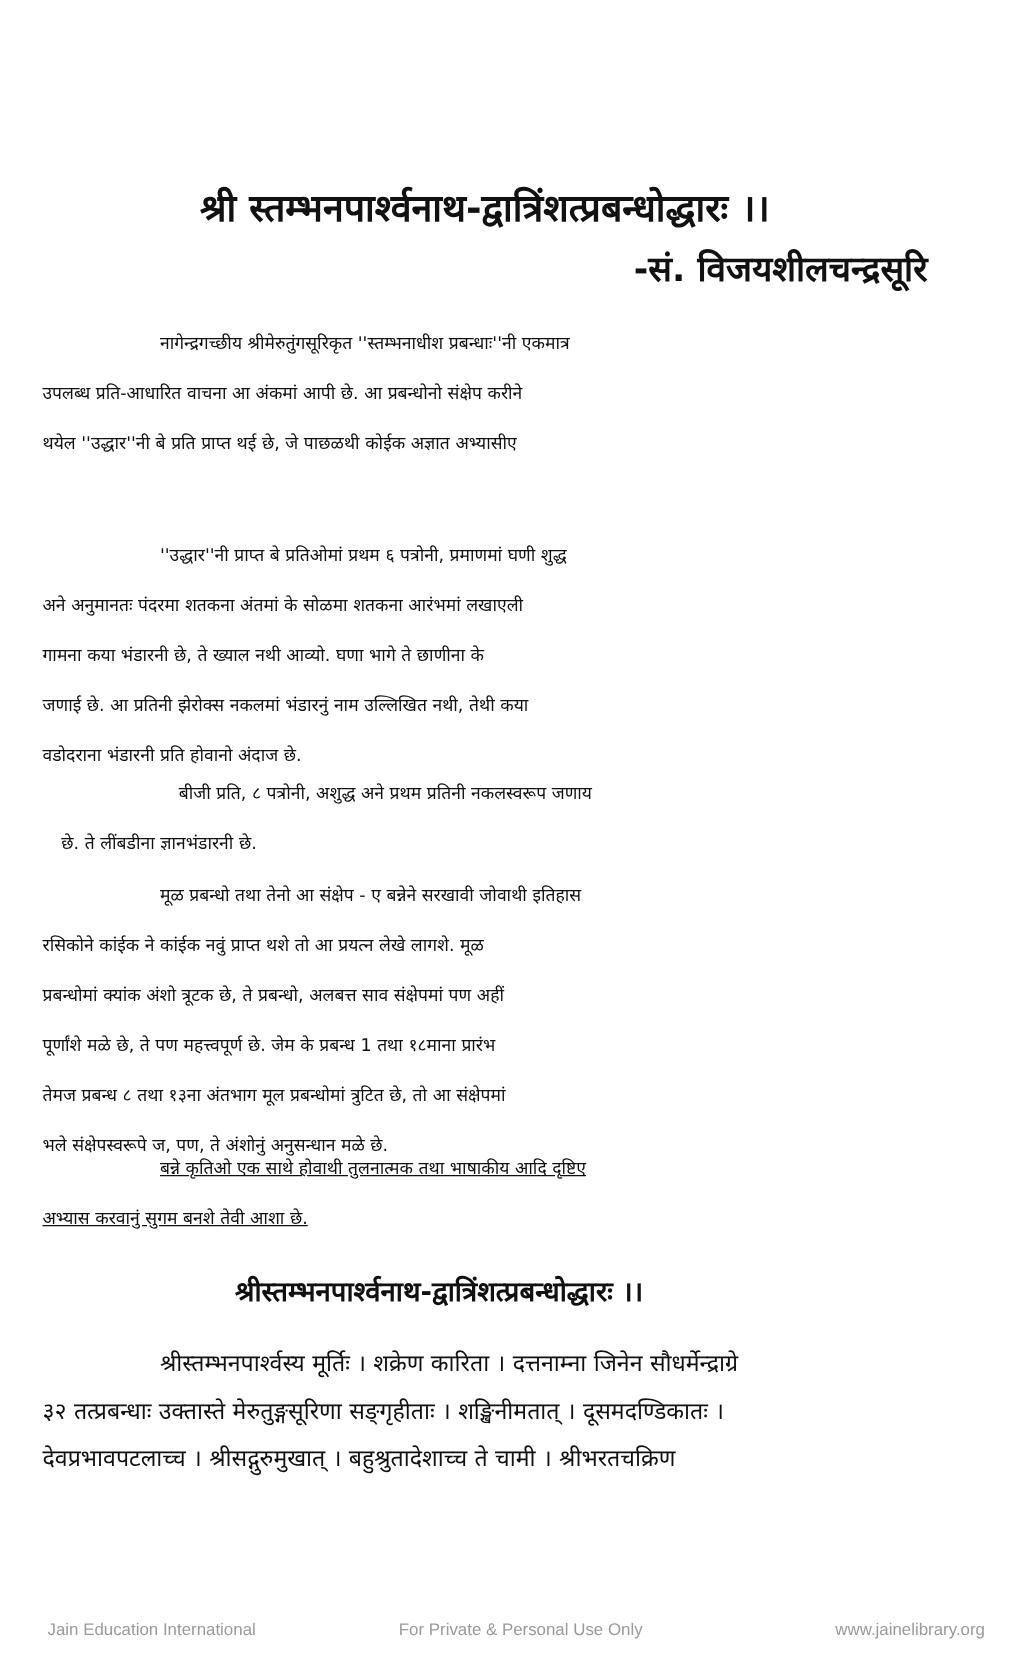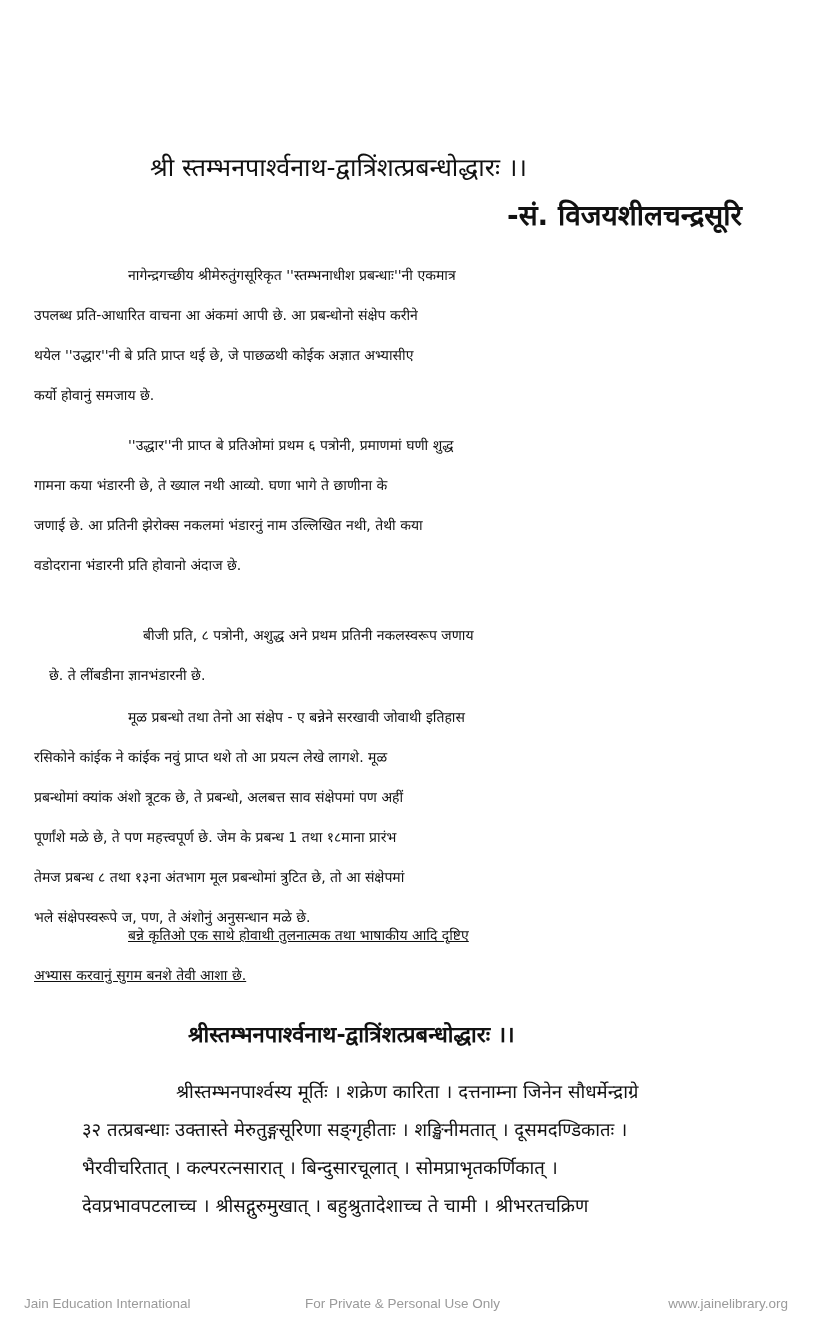"श्री" .title { font-size: 25px -> 30px; font-weight: normal -> bold; left: 150px -> 160px }
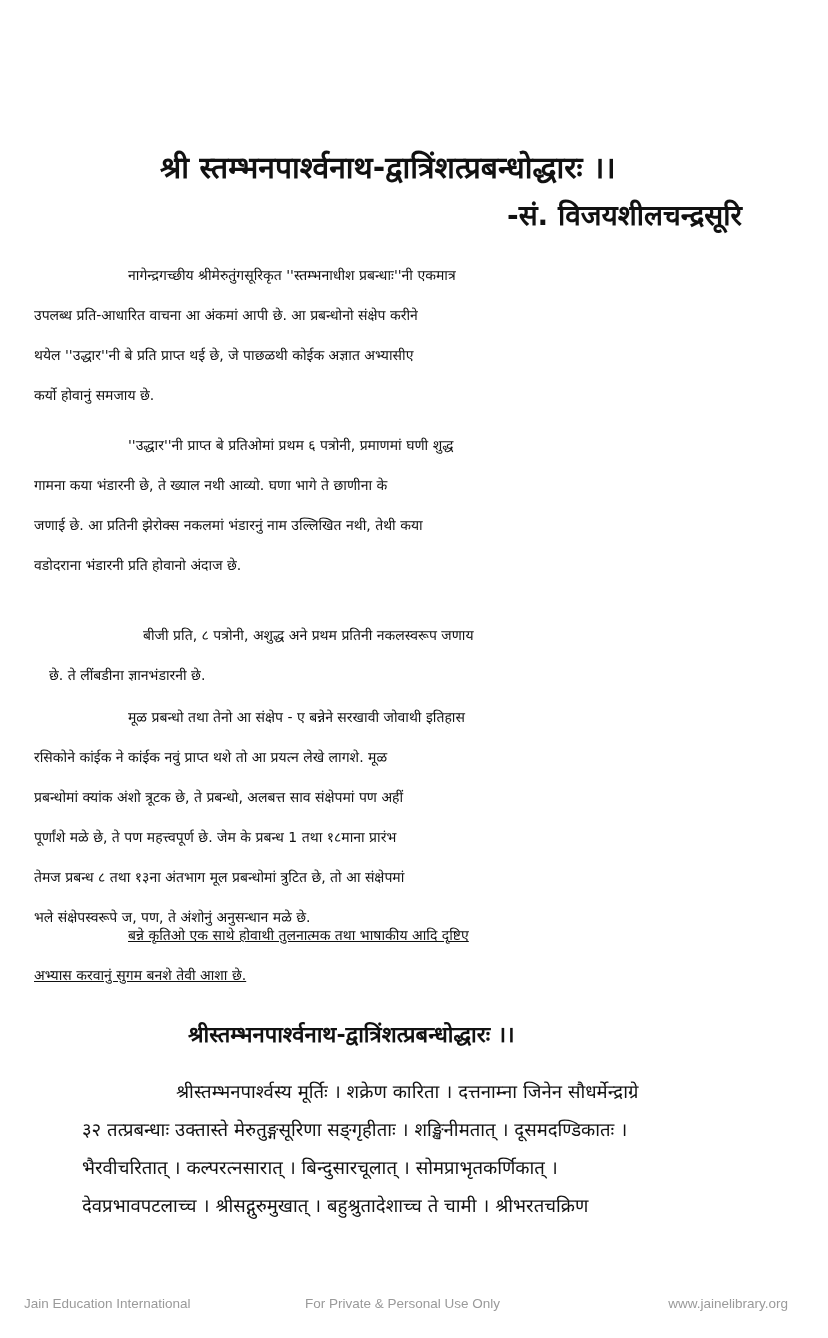"कर्यो होवानुं समजाय छे." span.line { html: <span>कर्यो होवानुं समजाय छे.</span> -> none }
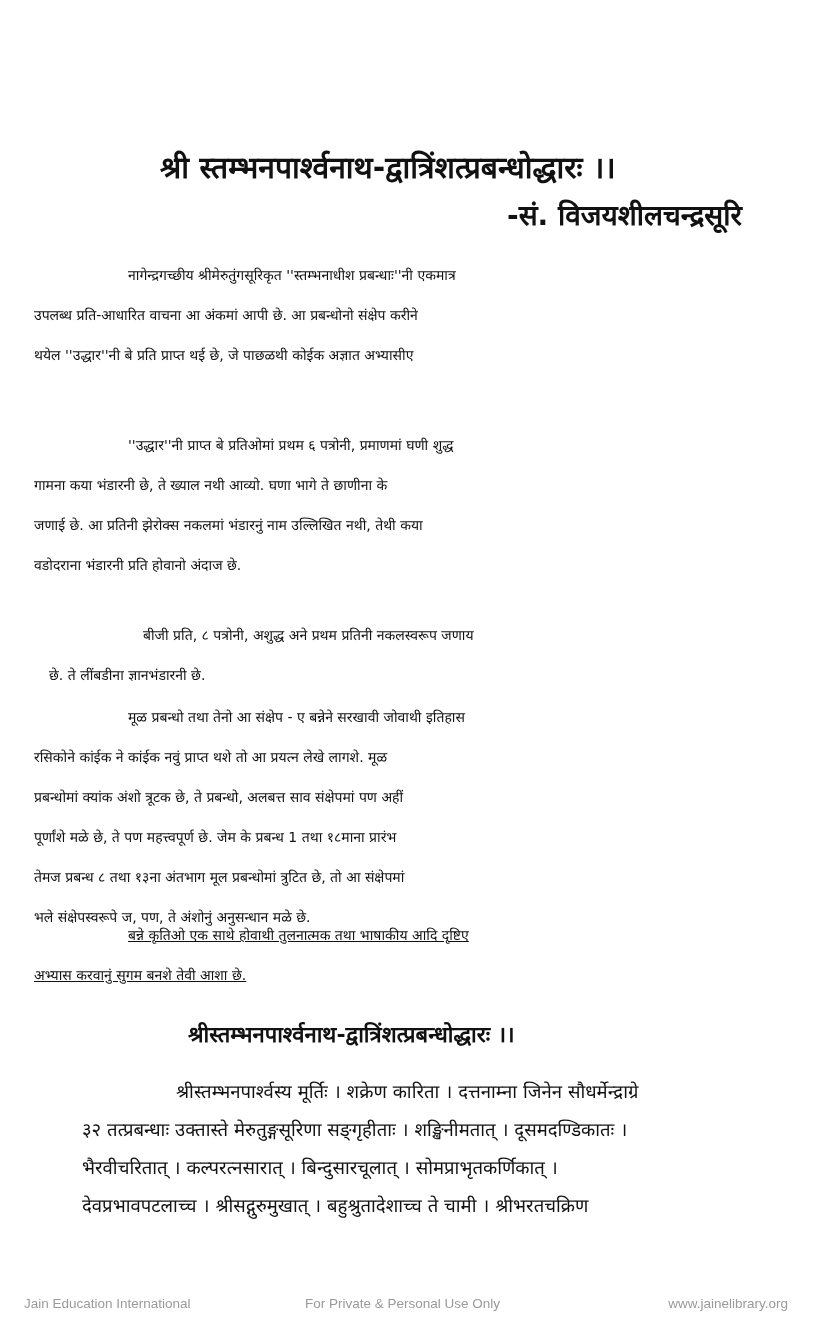"अने अनुमानतः पंदरमा शतकना अंतमां" span.line { html: none -> <span>अने अनुमानतः पंदरमा शतकना अंतमां के सोळमा शतकना आरंभमां लखाएली</span> }
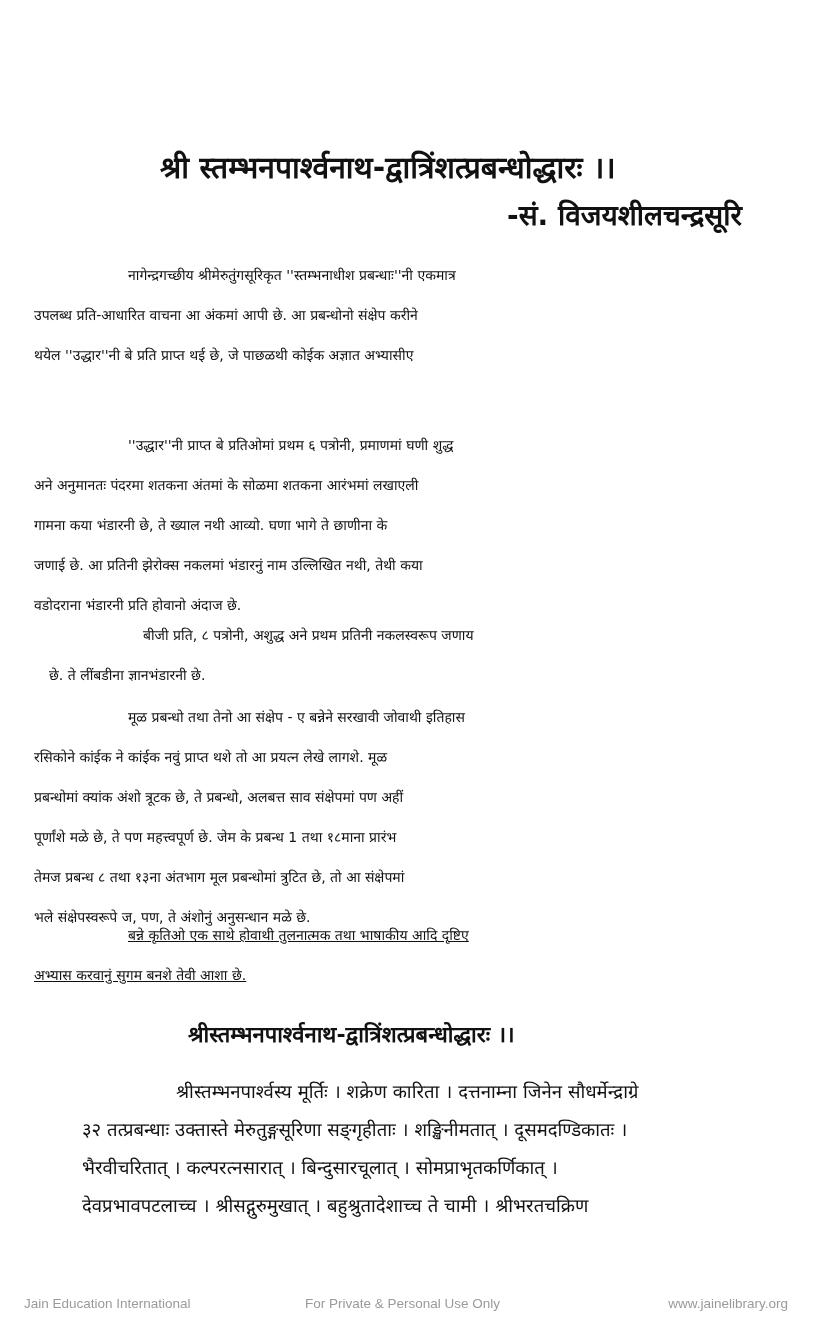"श्रीस्तम्भनपार्श्वस्य मूर्तिः । शक्रेण" .sanskrit { margin-left: 48px -> none }
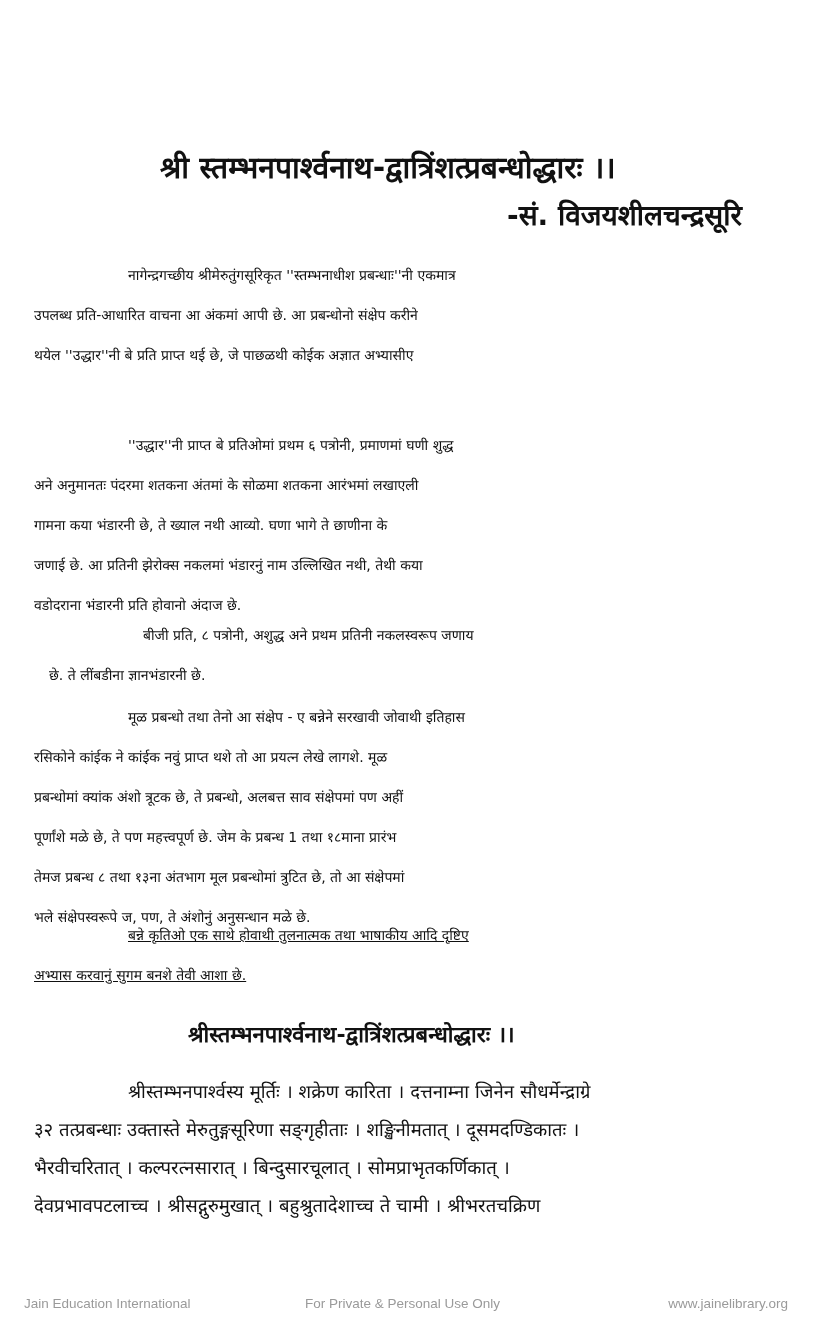"भैरवीचरितात् । कल्परत्नसारात् ।" span.line { html: <span>भैरवीचरितात् । कल्परत्नसारात् । बिन्दुसारचूलात् । सोमप्राभृतकर्णिकात् ।</span> -> none }
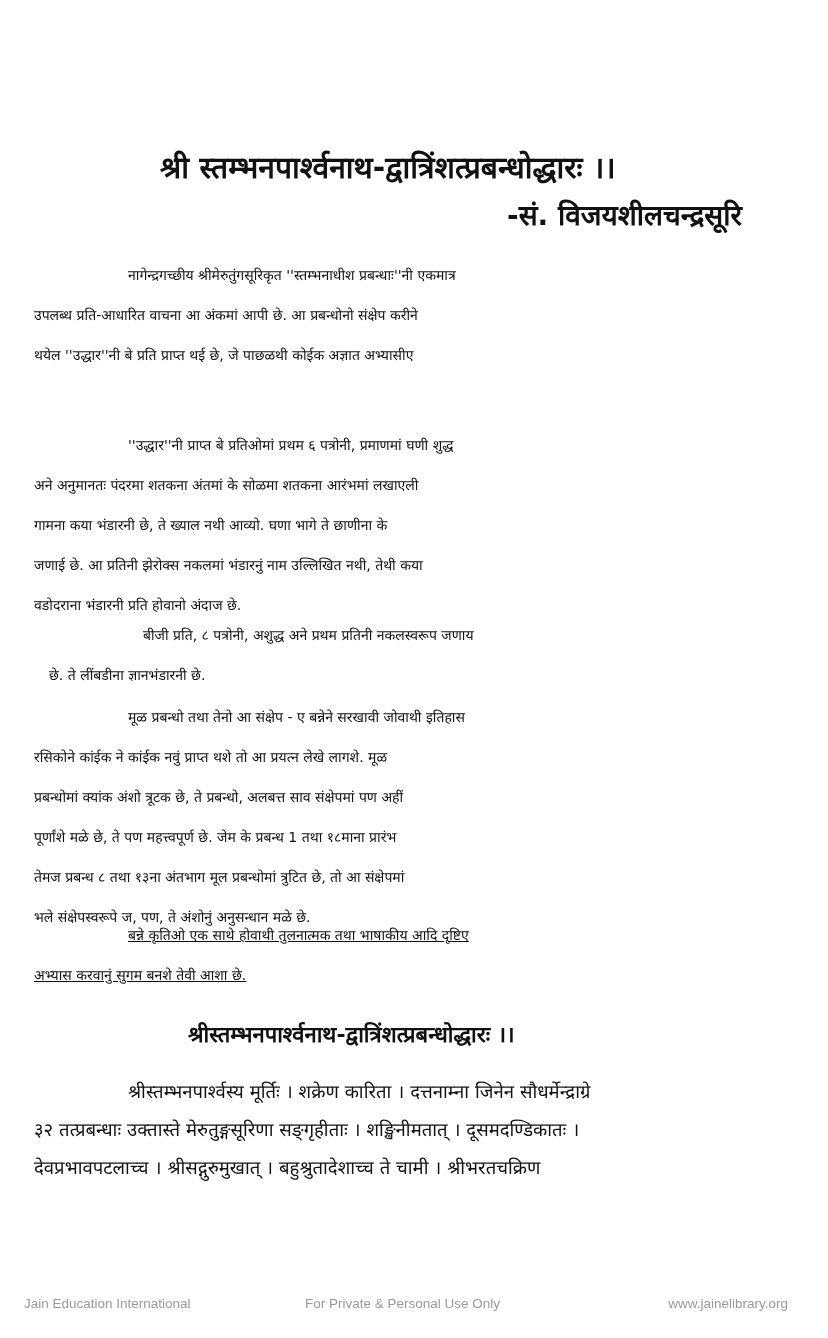"Jain Education International" .footer span { margin-left: none -> 14px }
